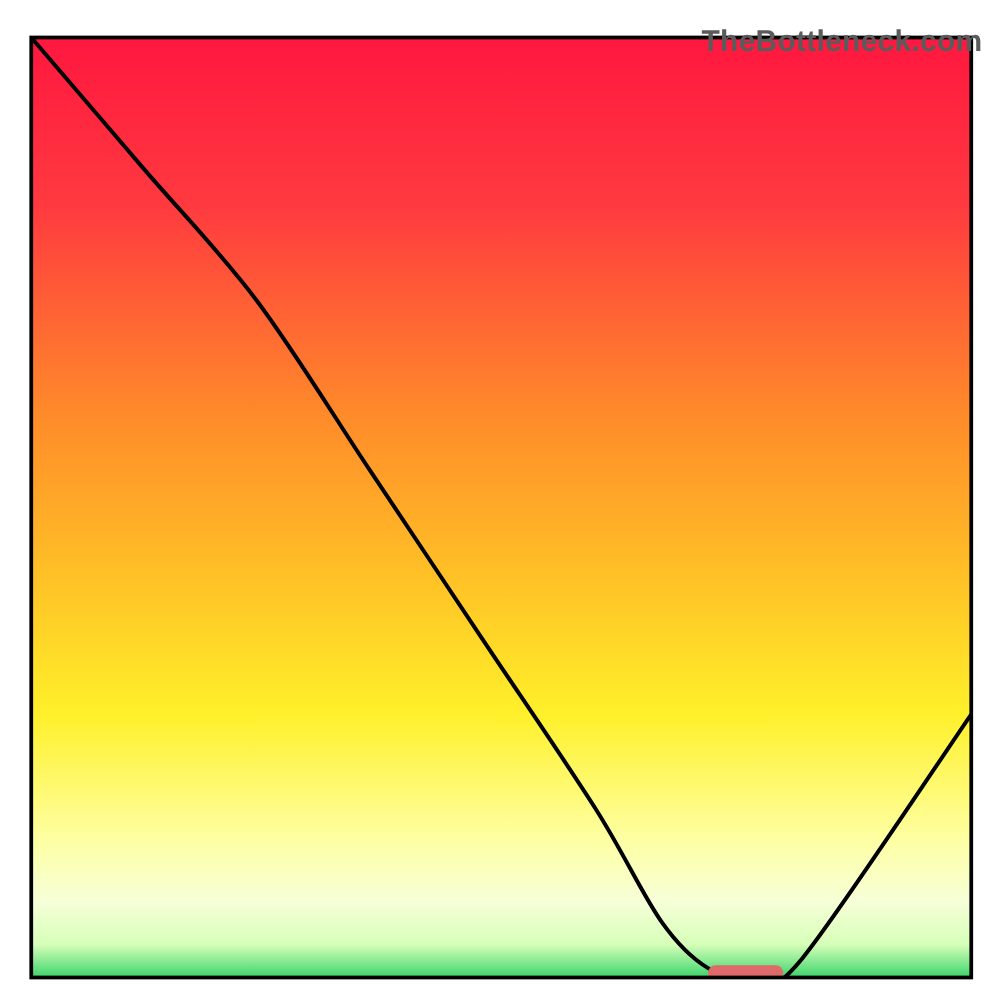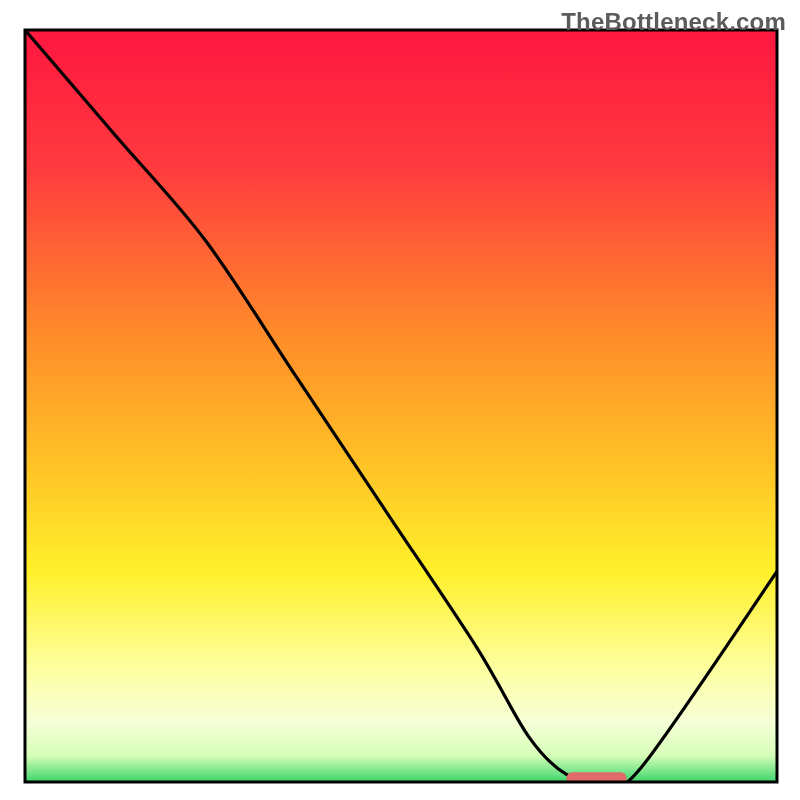"TheBottleneck.com" .watermark { top: 8px -> 20px }
